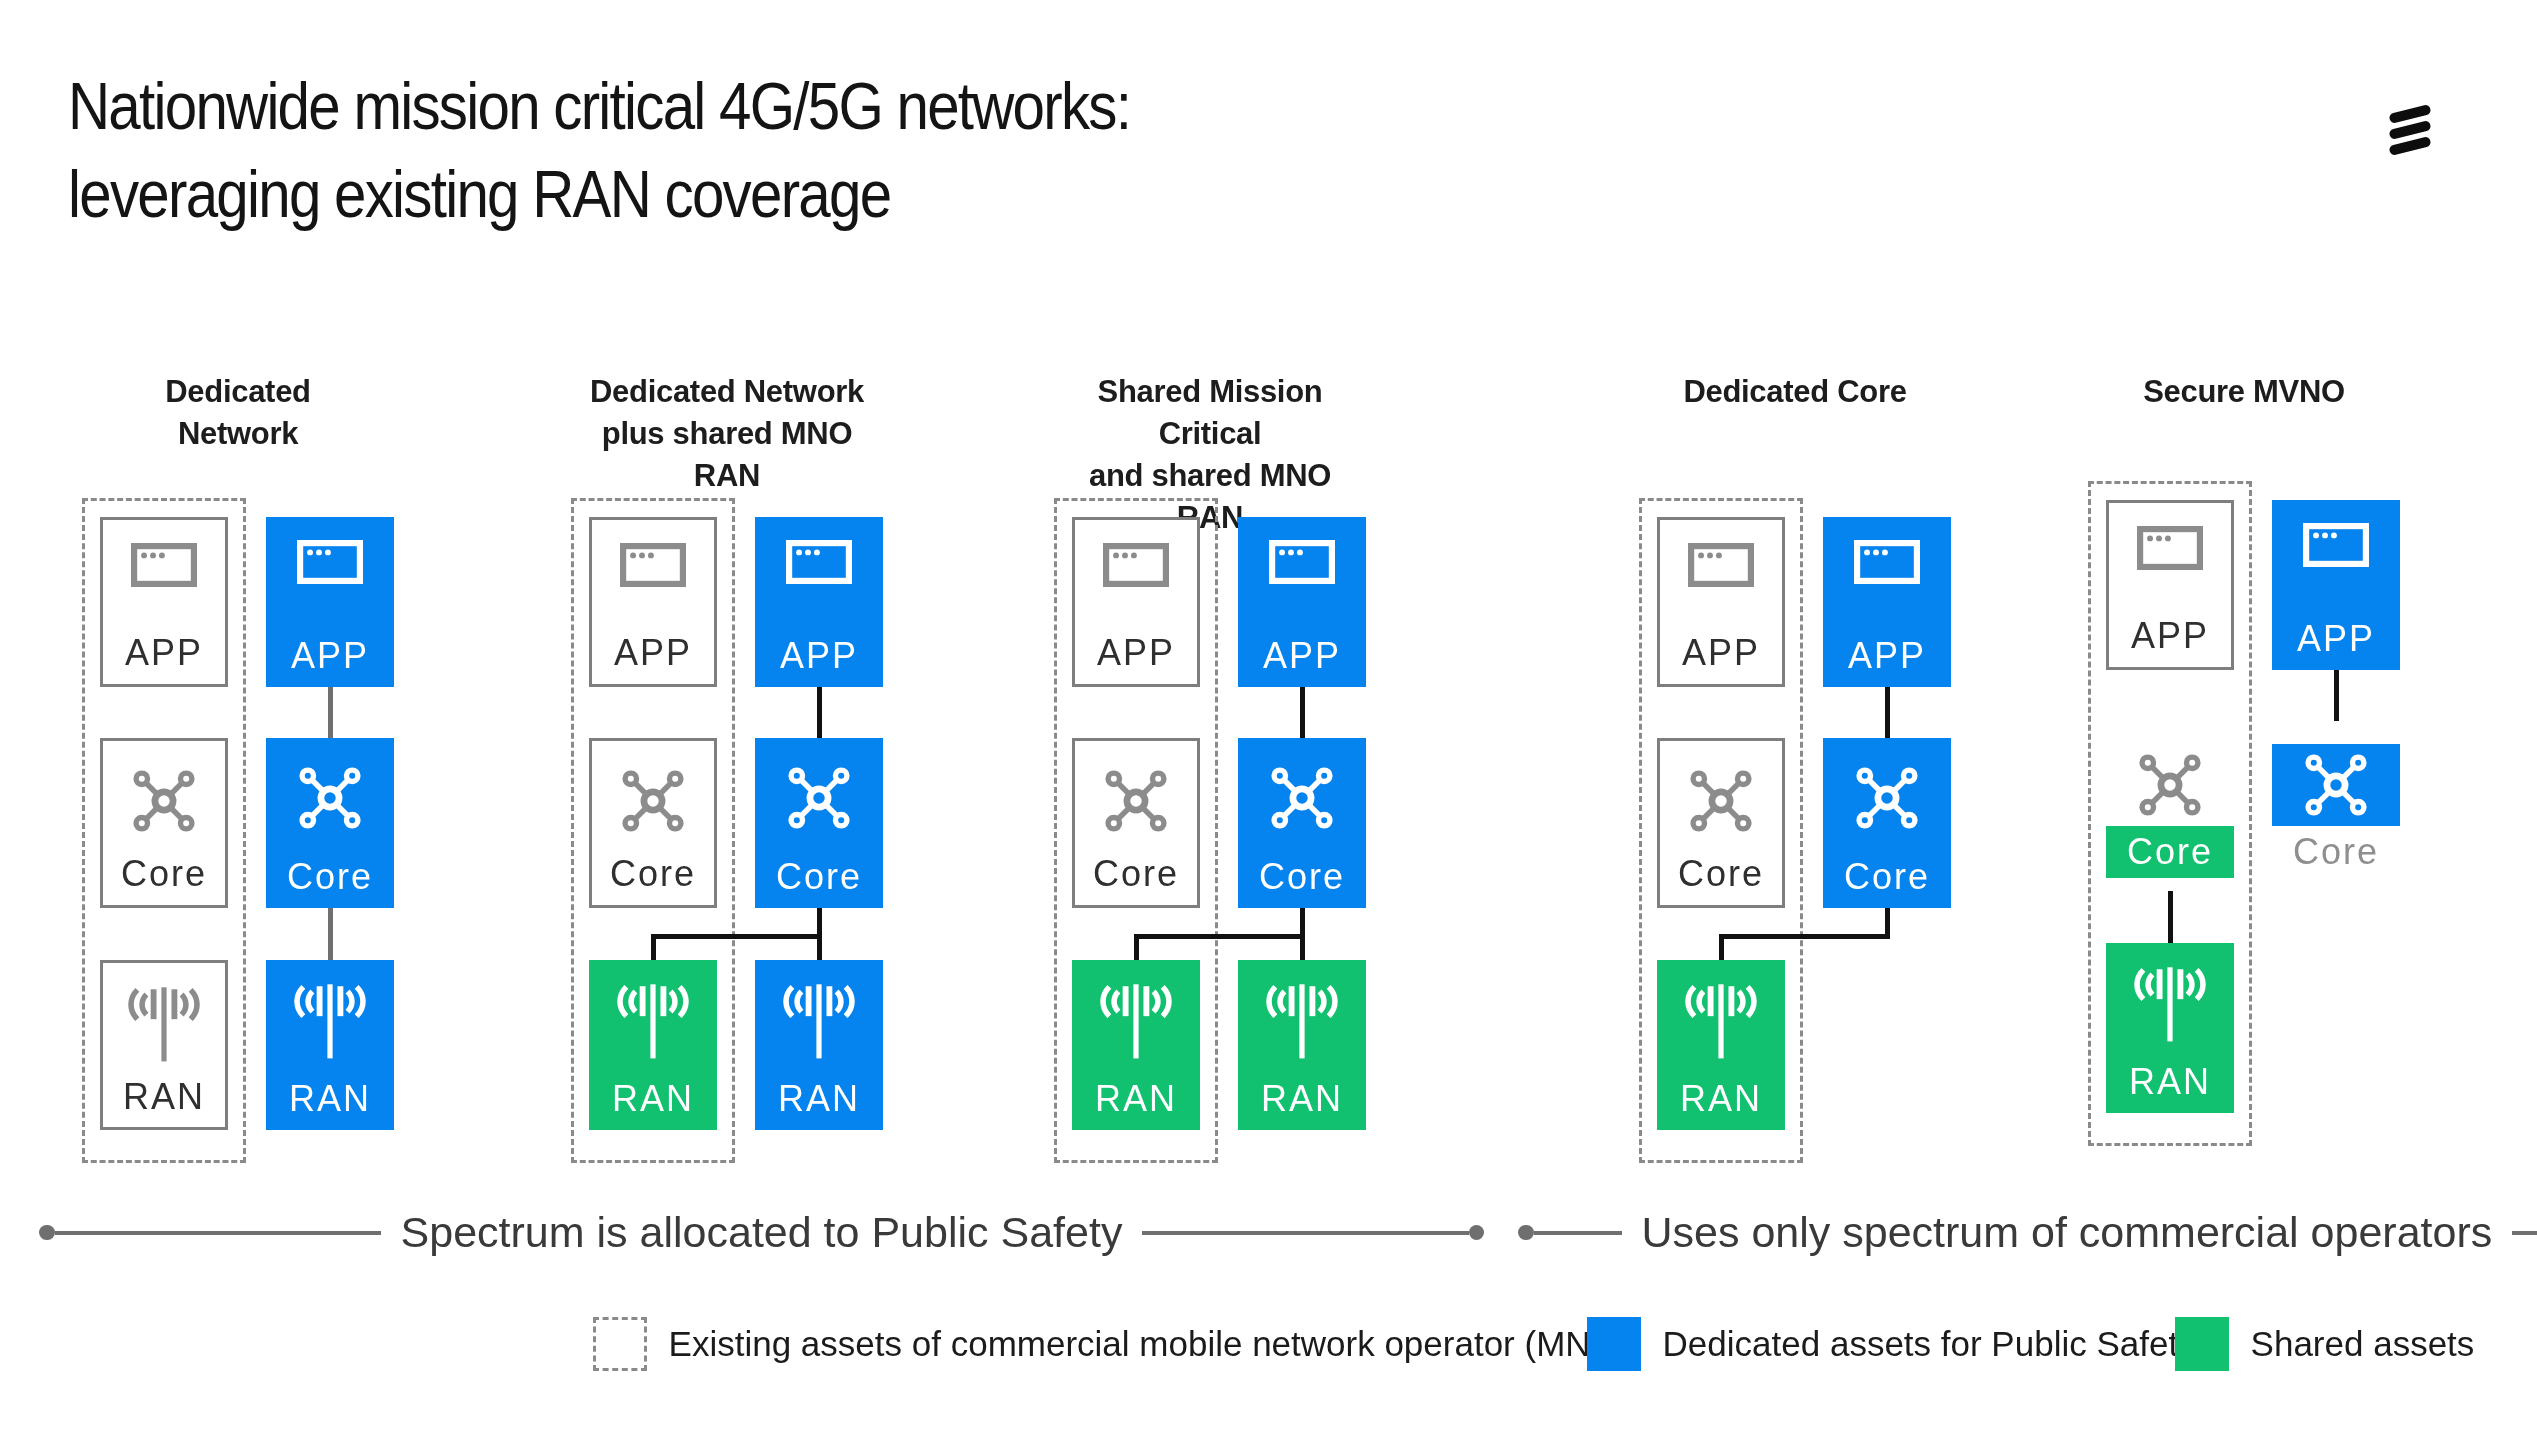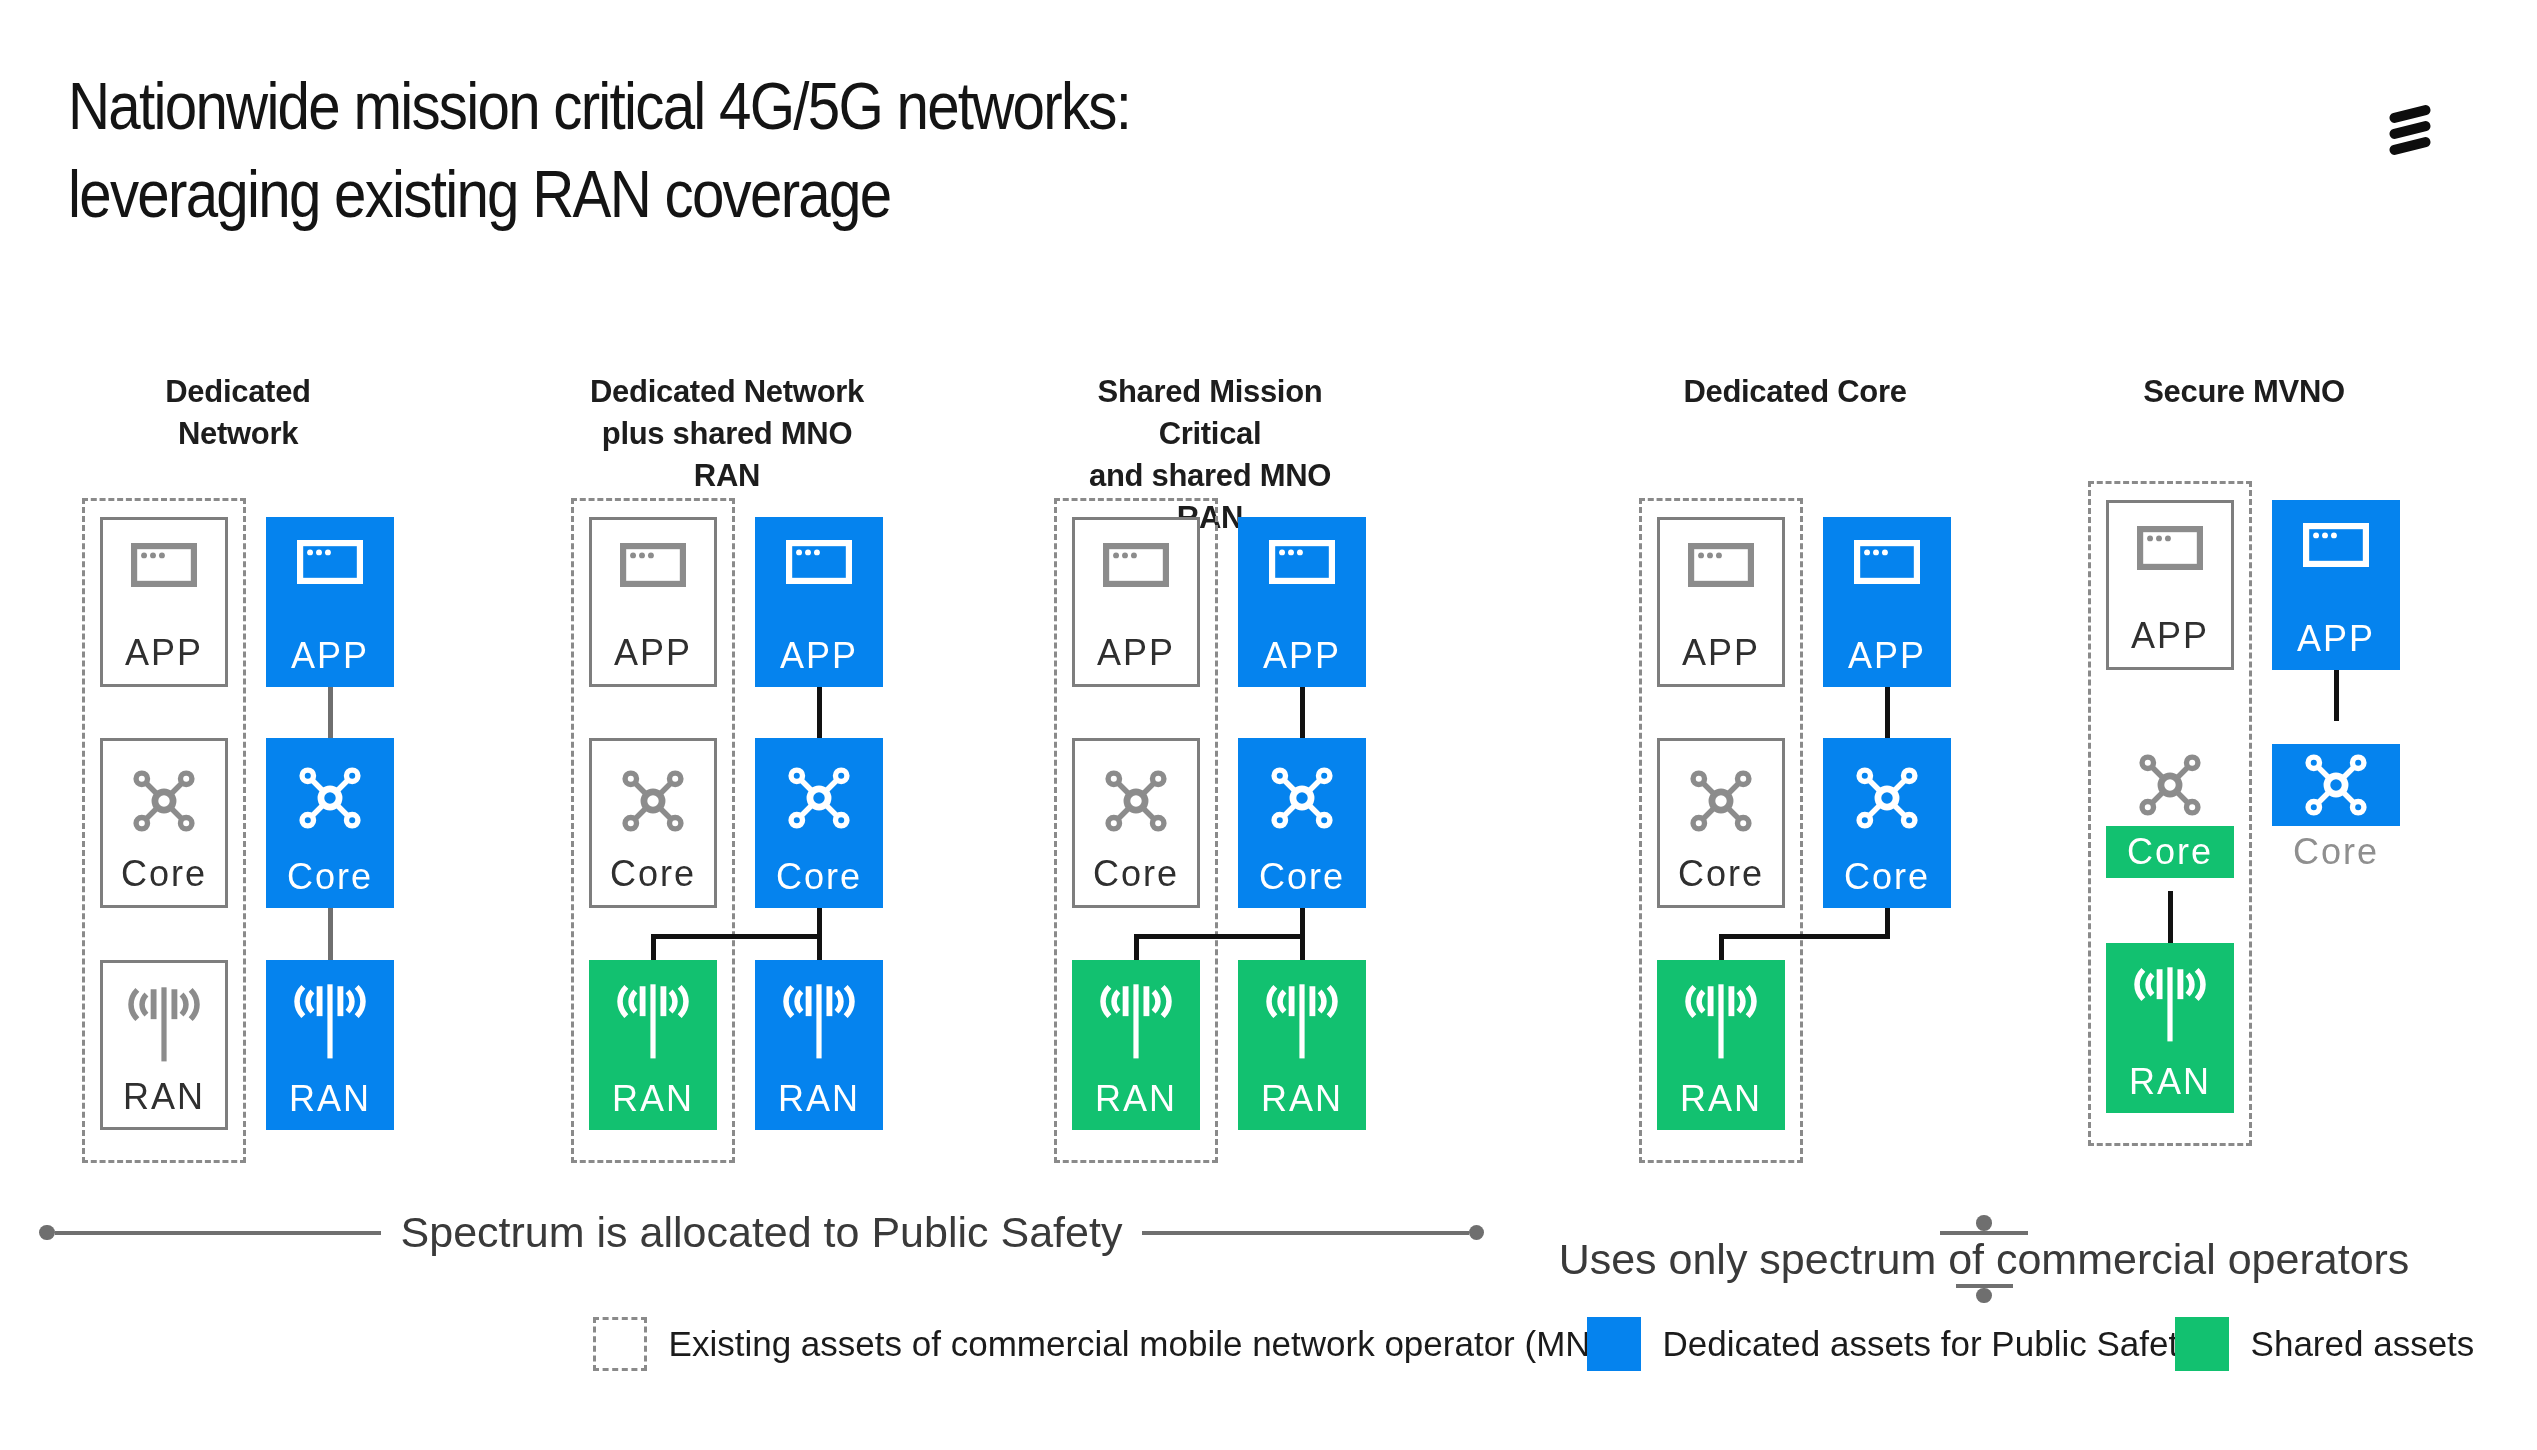"Uses only spectrum of commercial" div.divider { flex-direction: column -> none }
